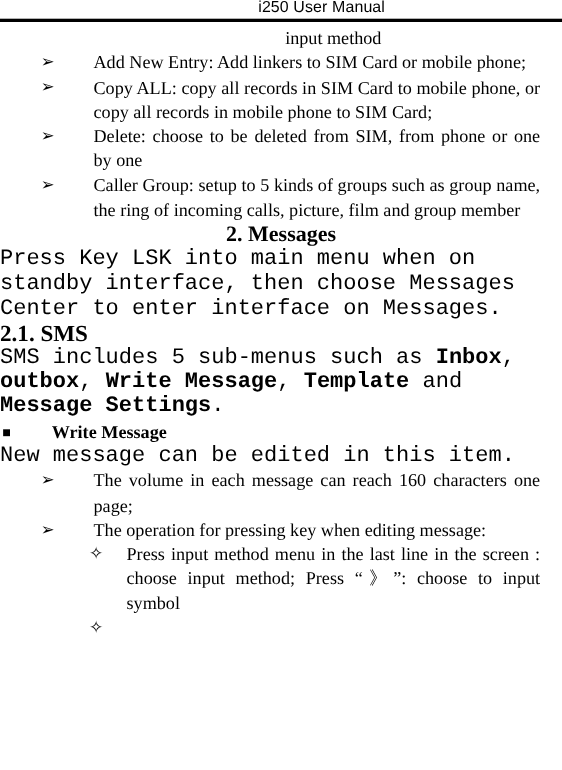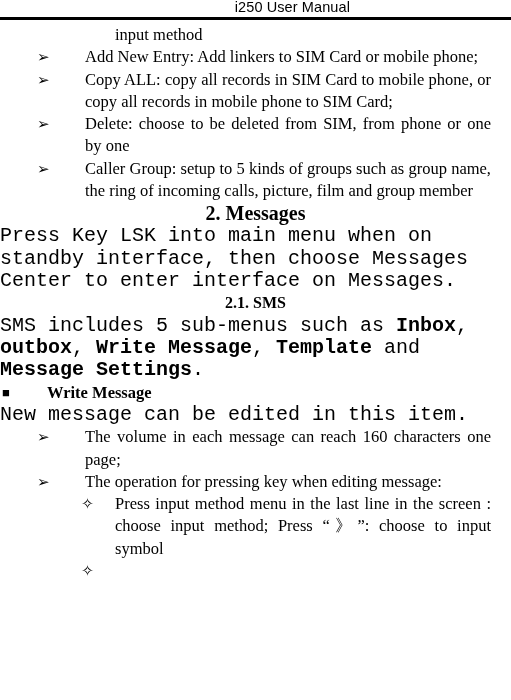"input method" .orphan { text-align: left -> center }
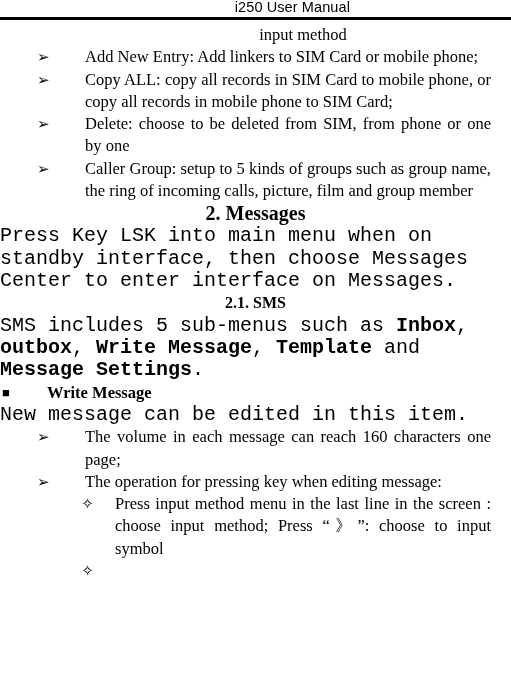"2.1. SMS" .h2 { font-size: 16px -> 21px; text-align: center -> left }
